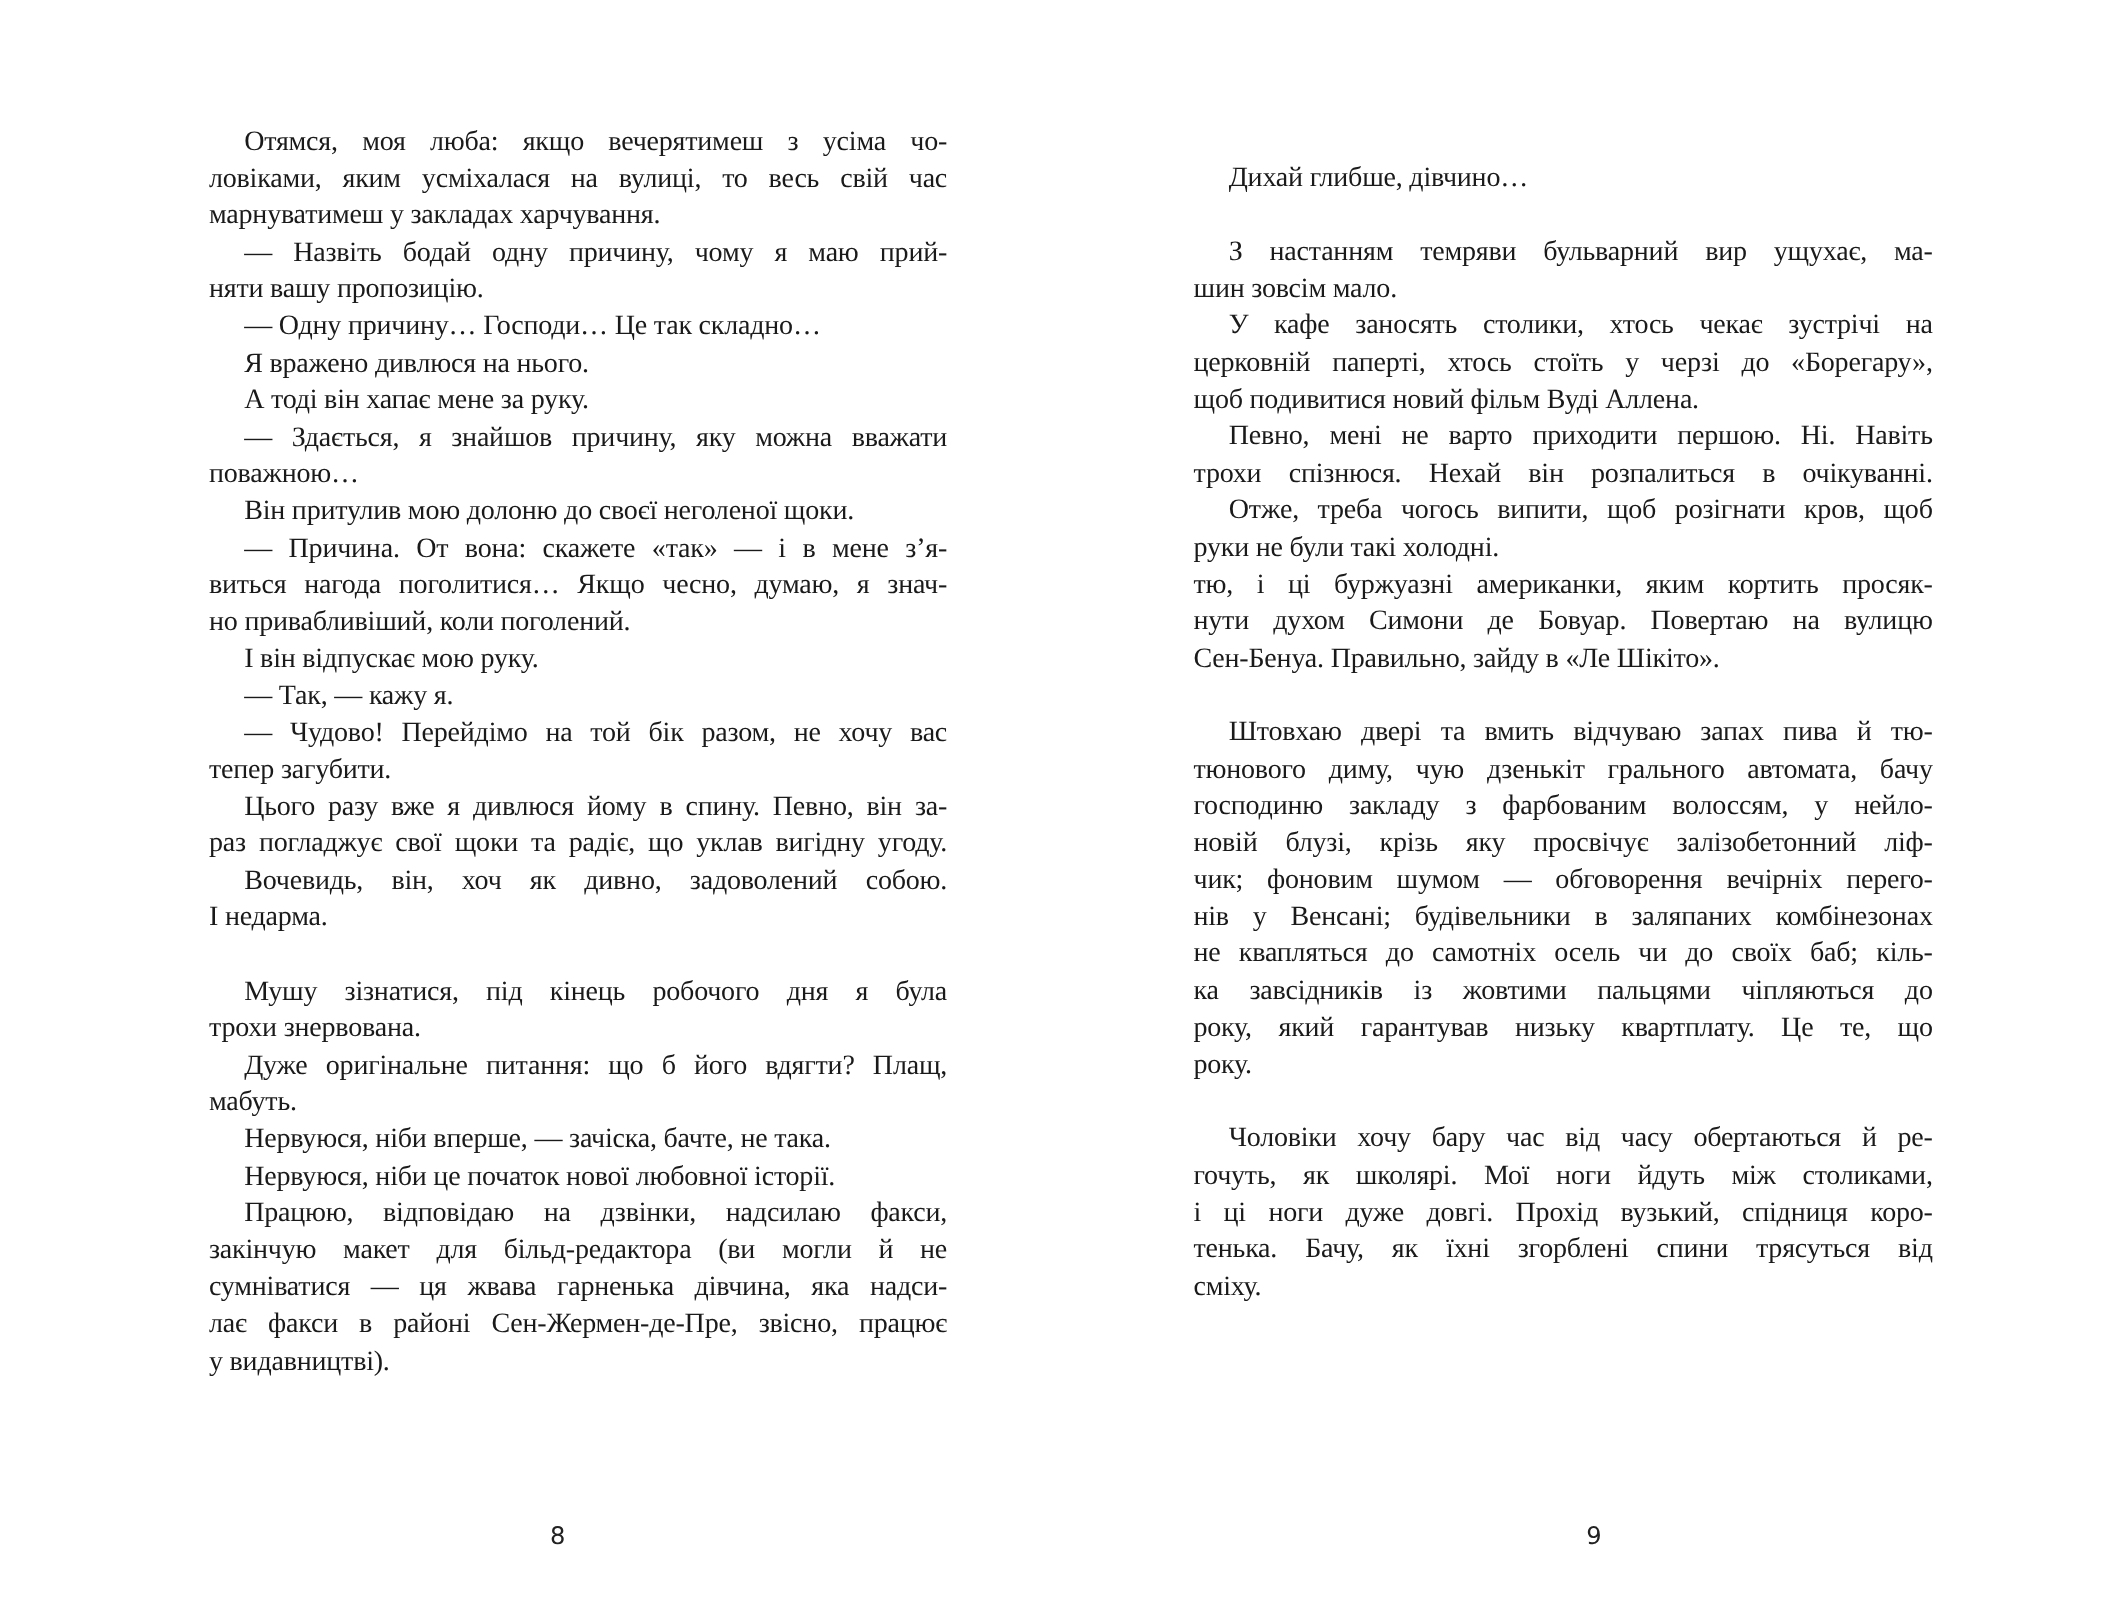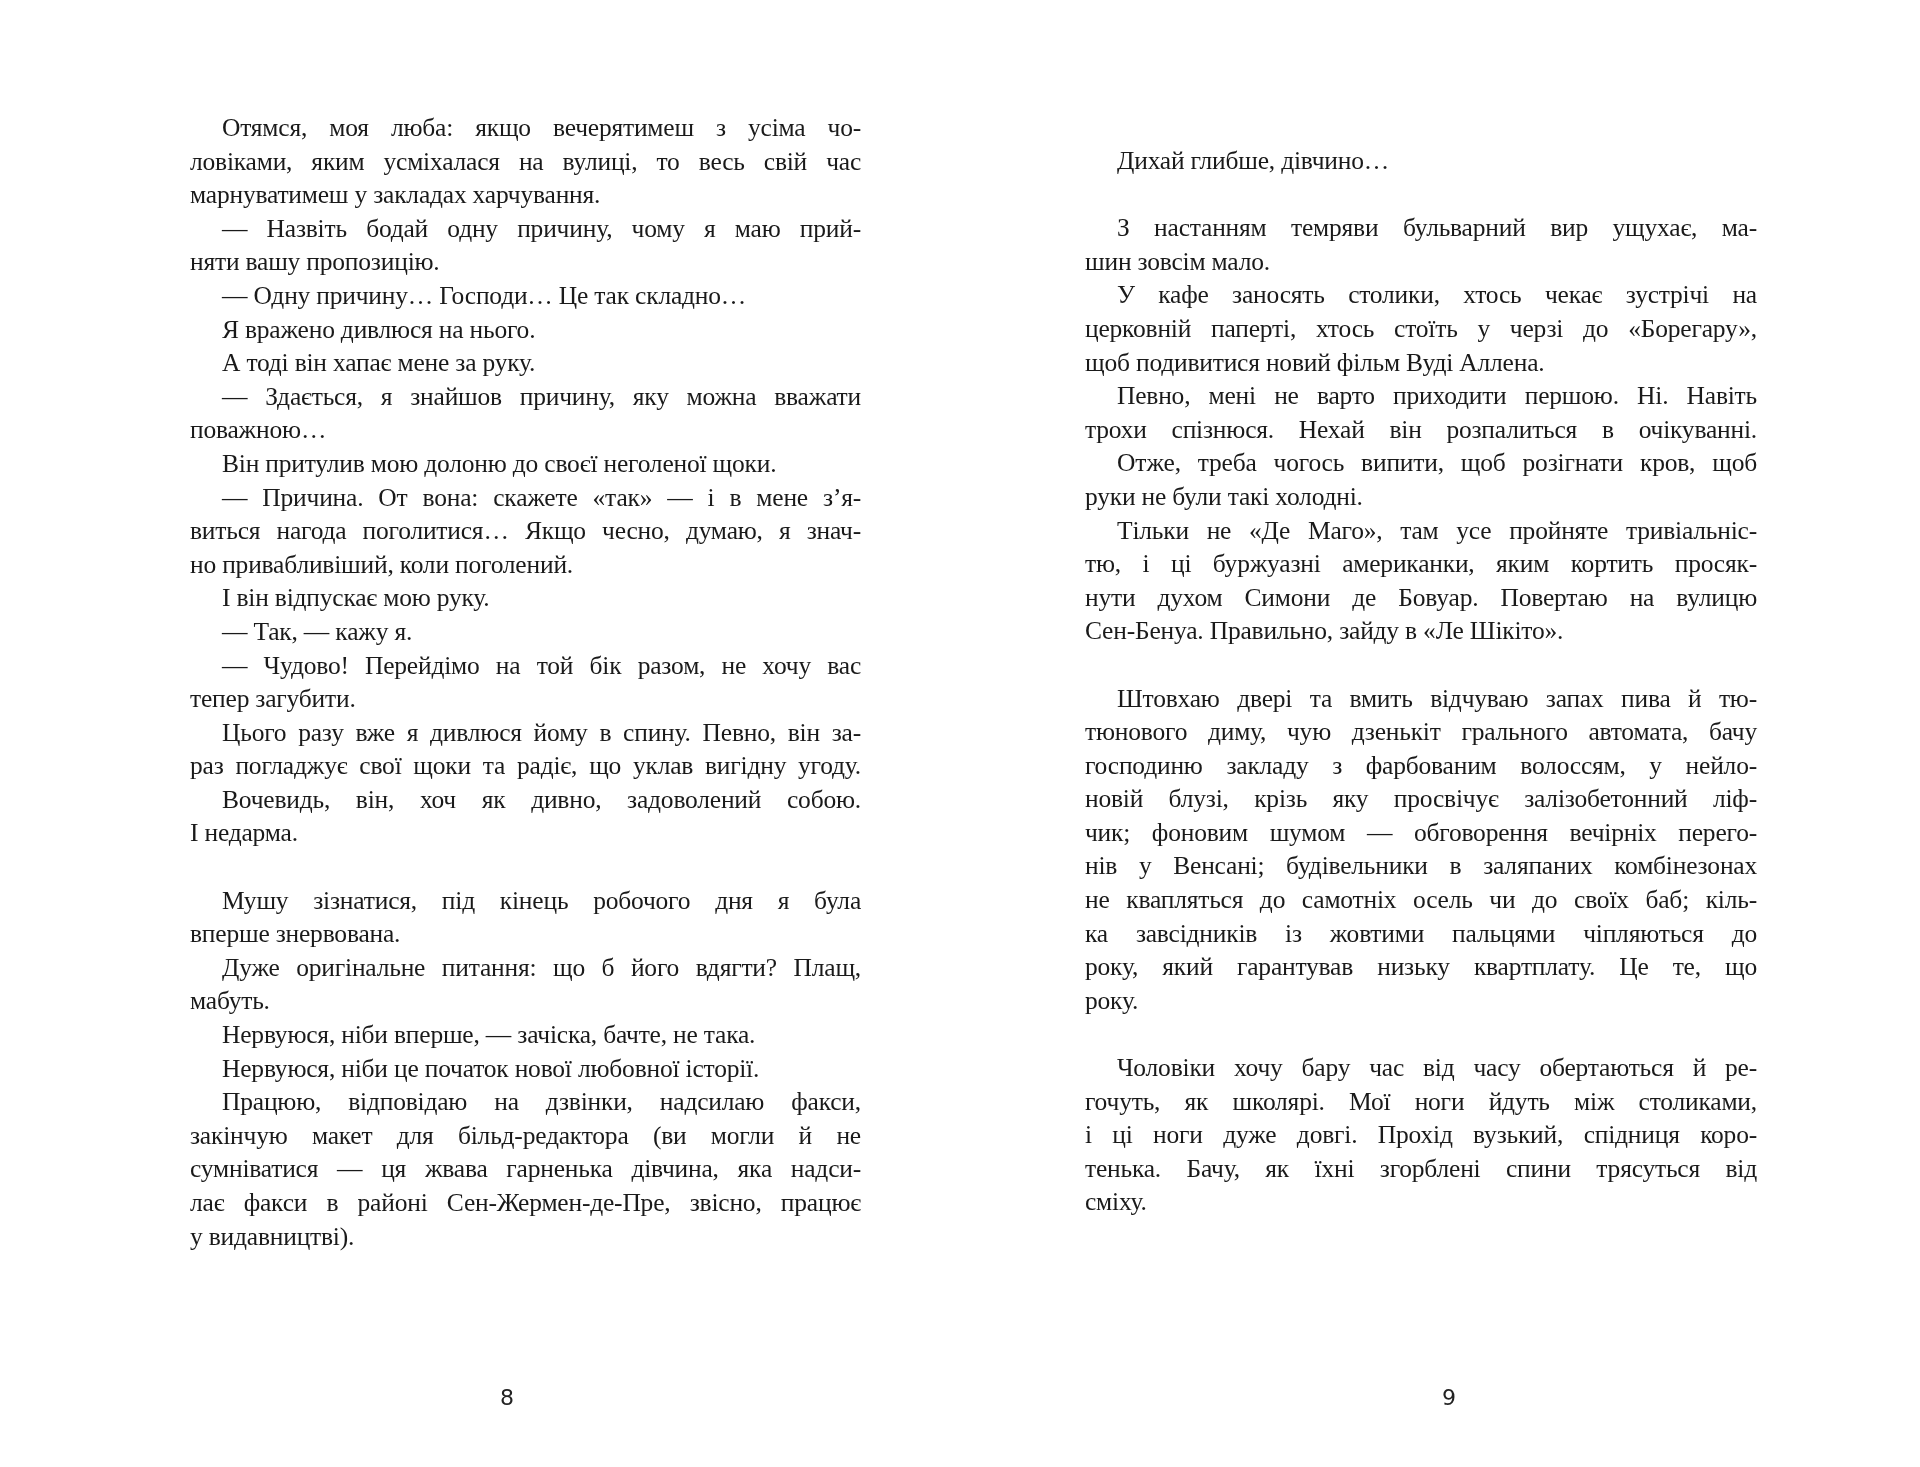"Тільки не «Де Маго», там" span.line { html: <span>Тільки не «Де Маго», там усе пройняте тривіальніс-</span> -> none }
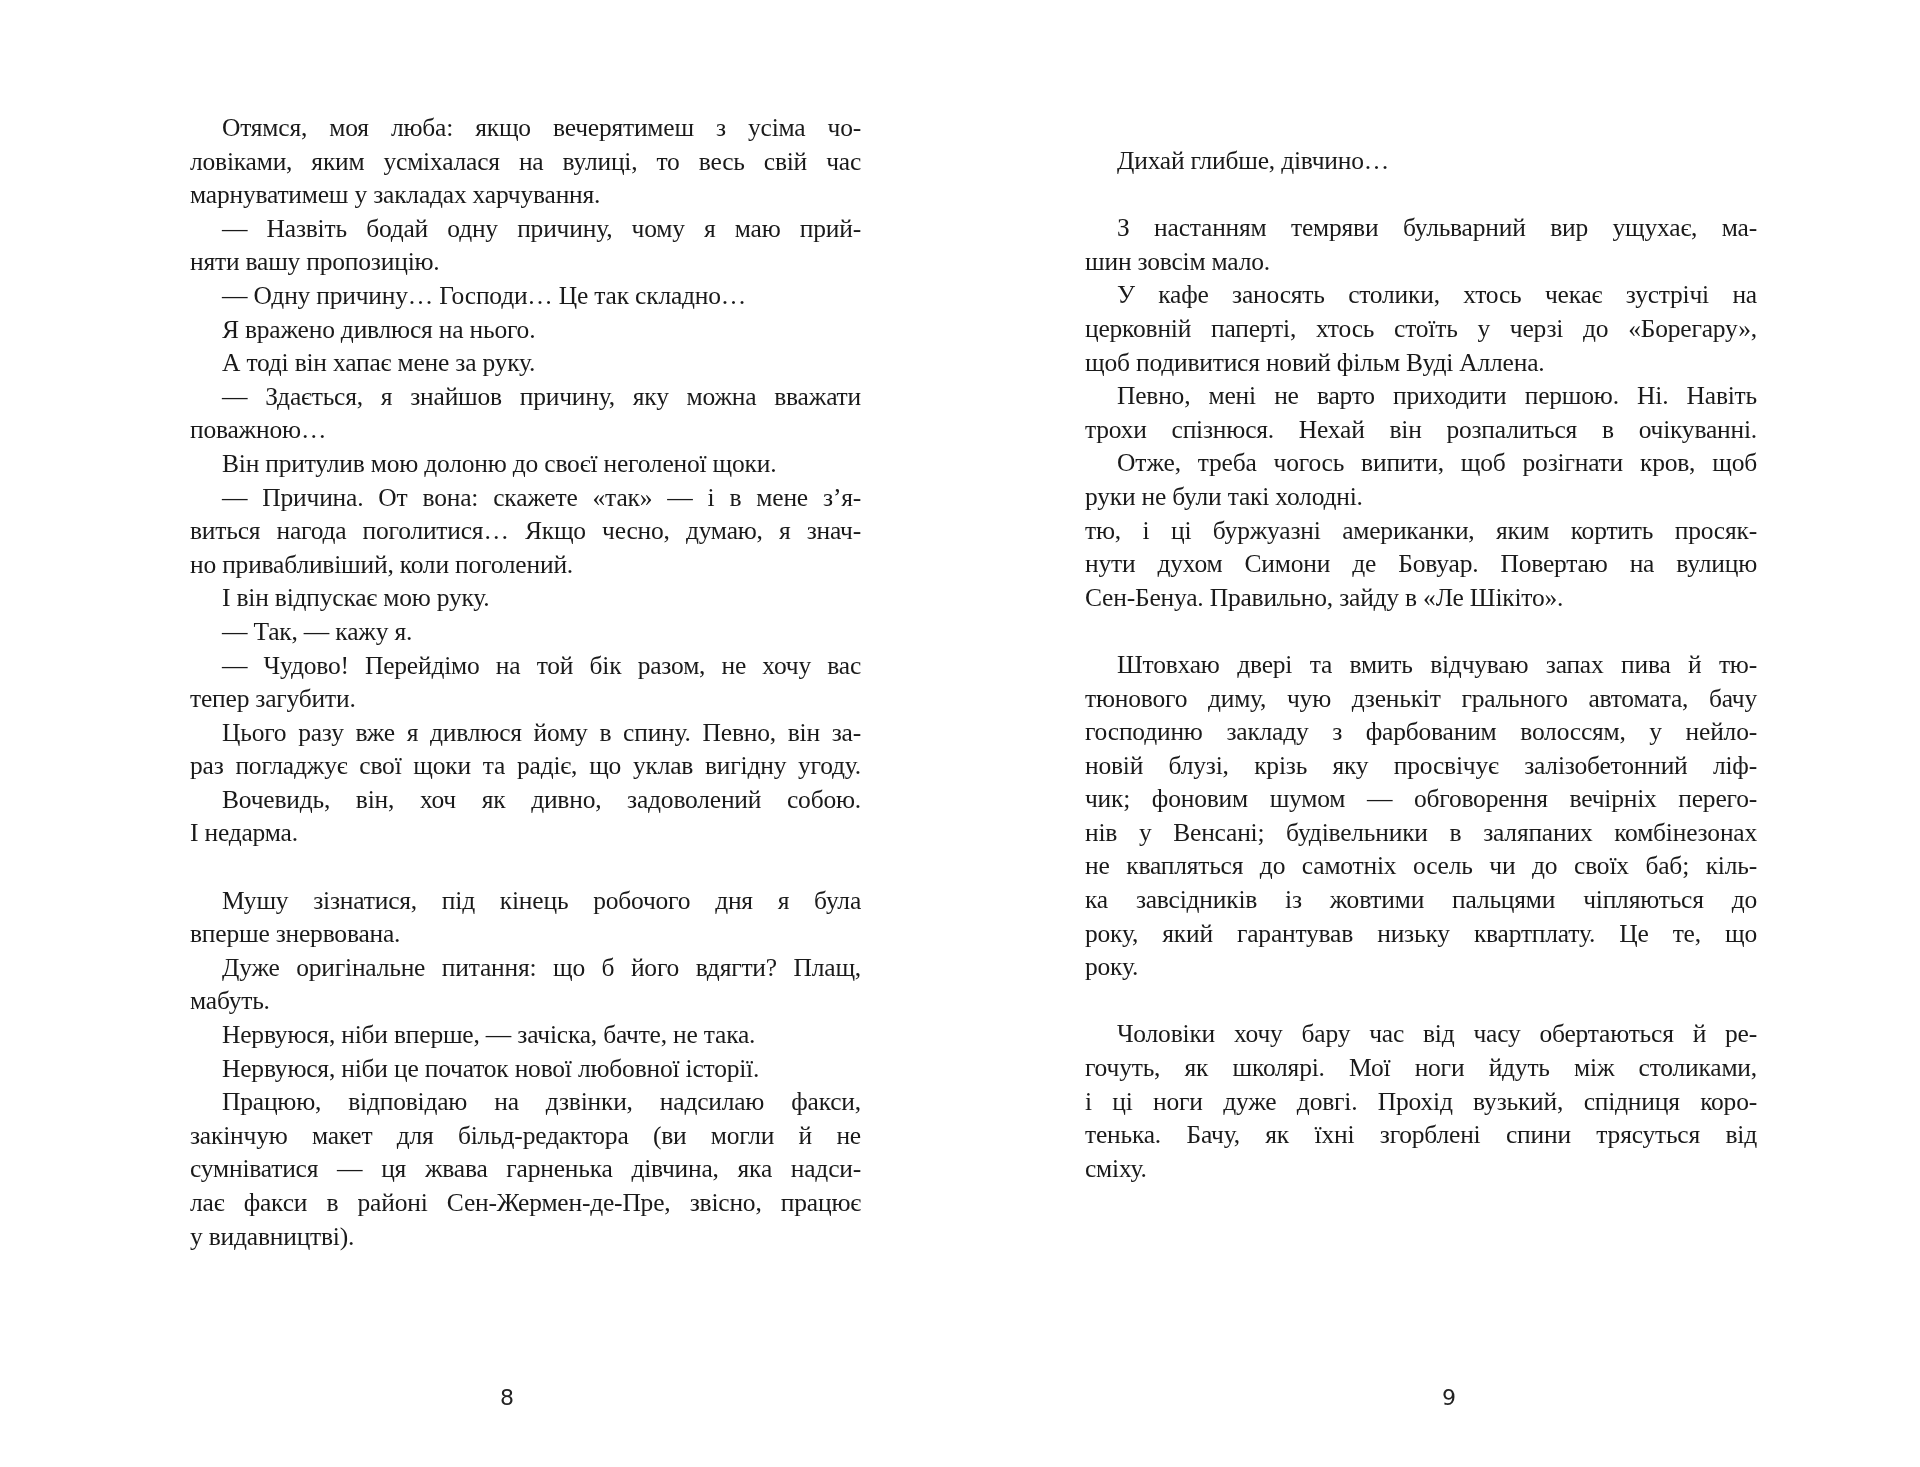"вперше знервована." span.line { text: вперше -> трохи }
